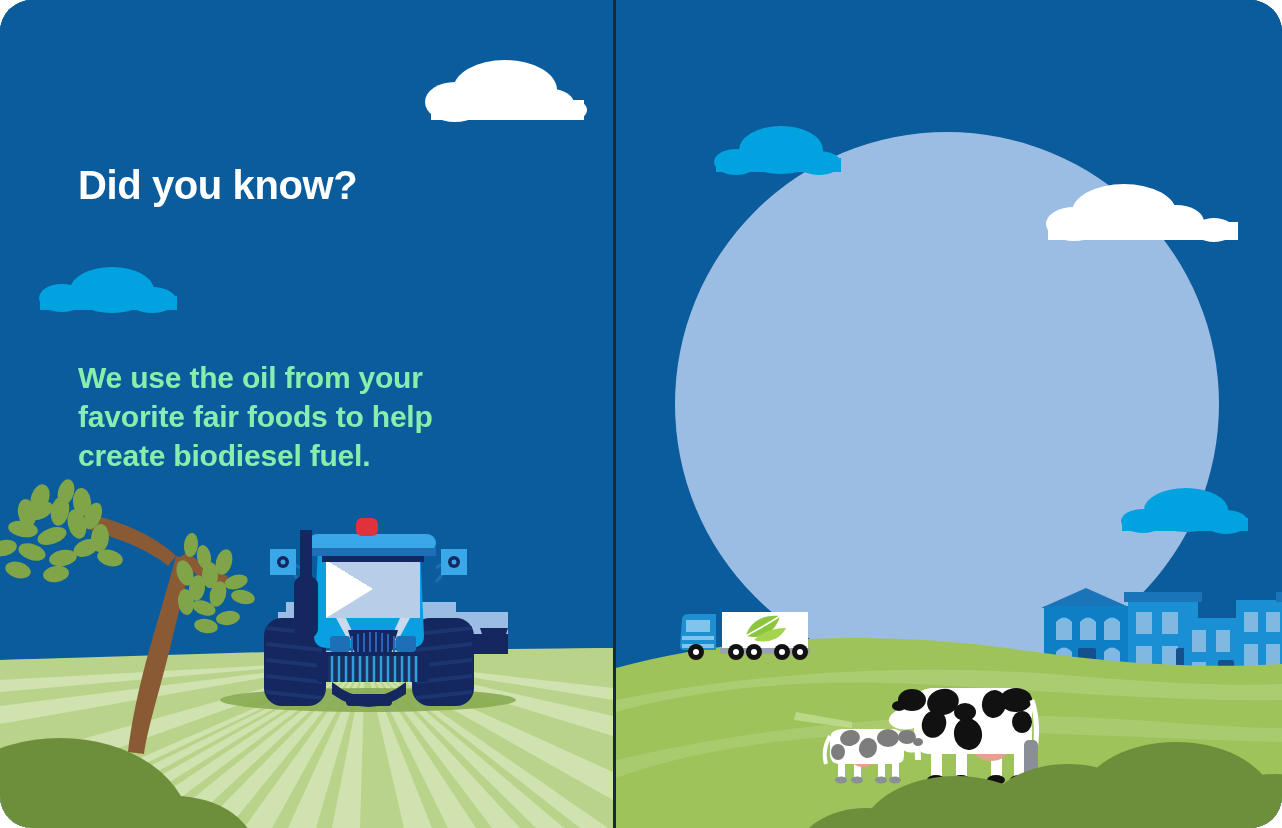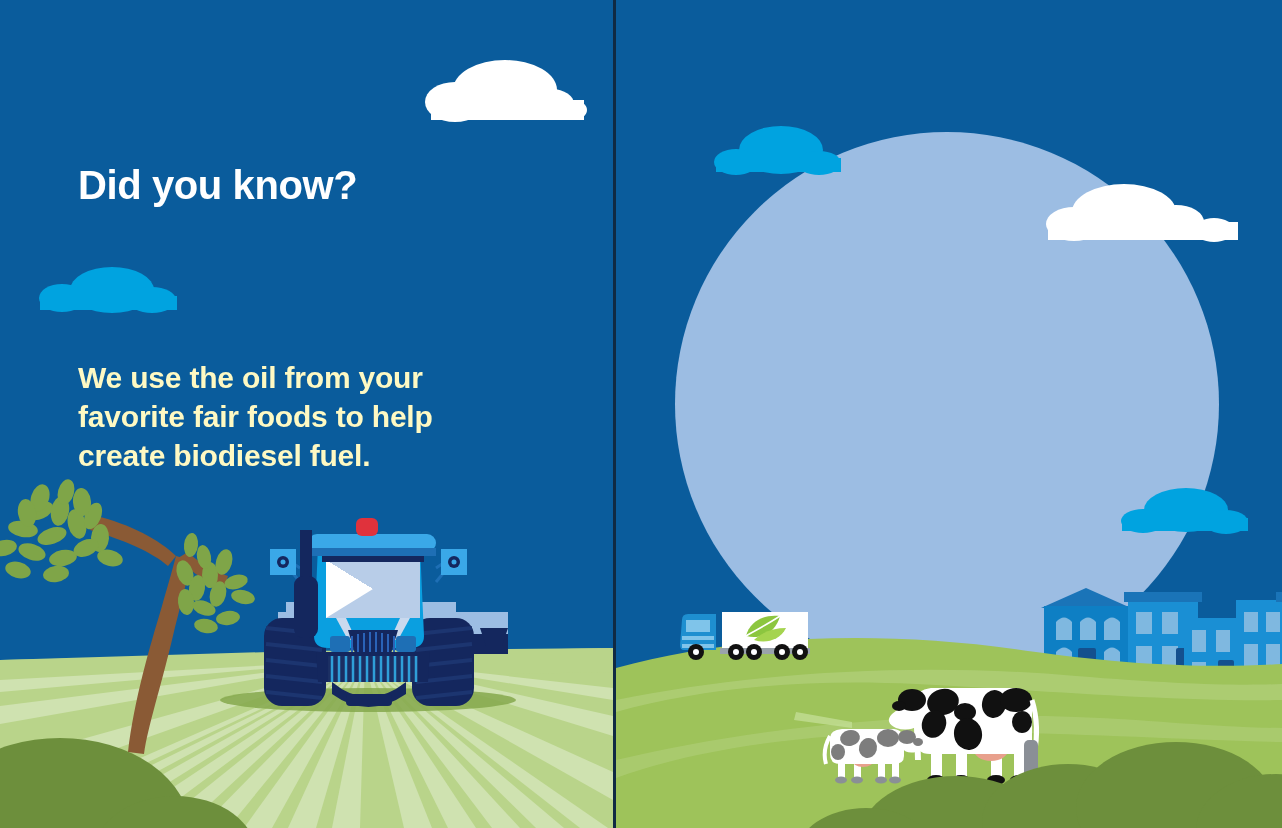"Did you know?" #stage { border-radius: none -> 32px }
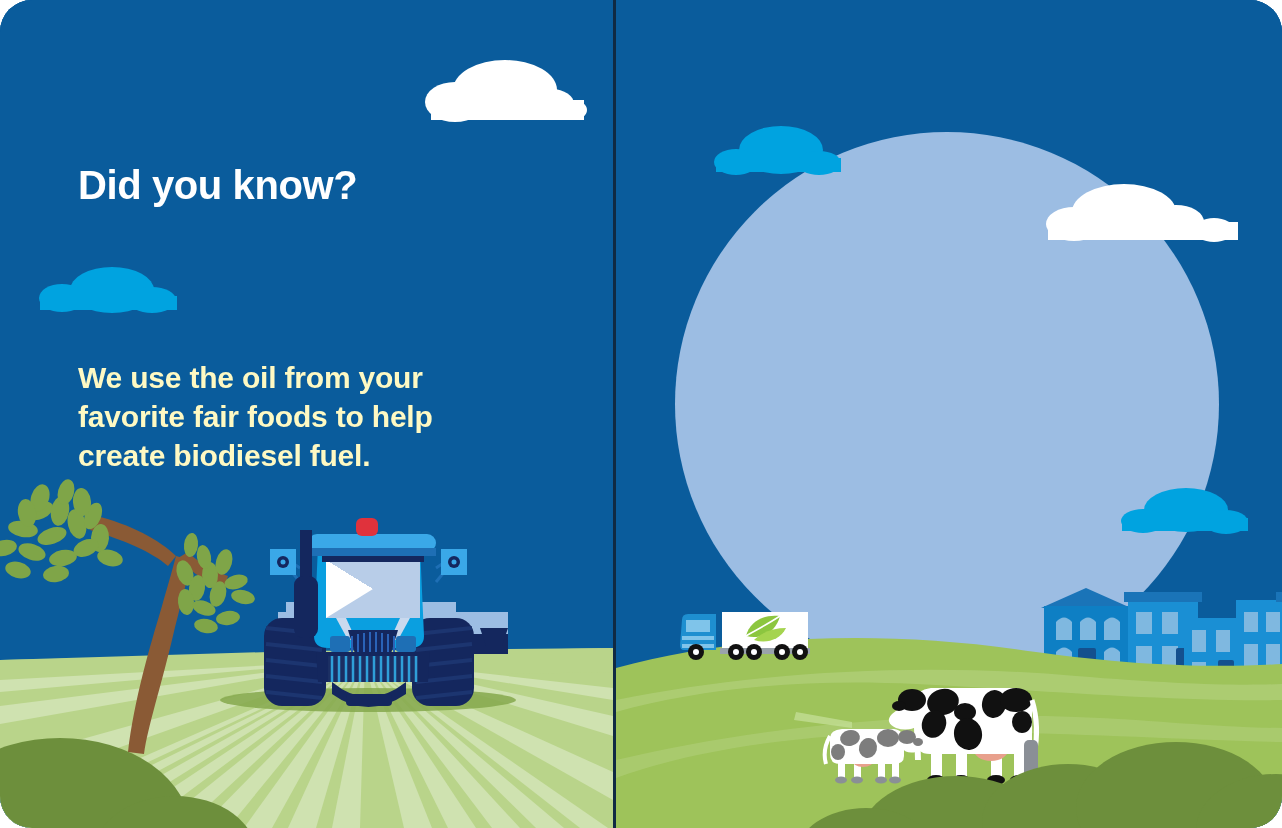"We use the oil from" #body-copy { color: #fef9c3 -> #86efac }
